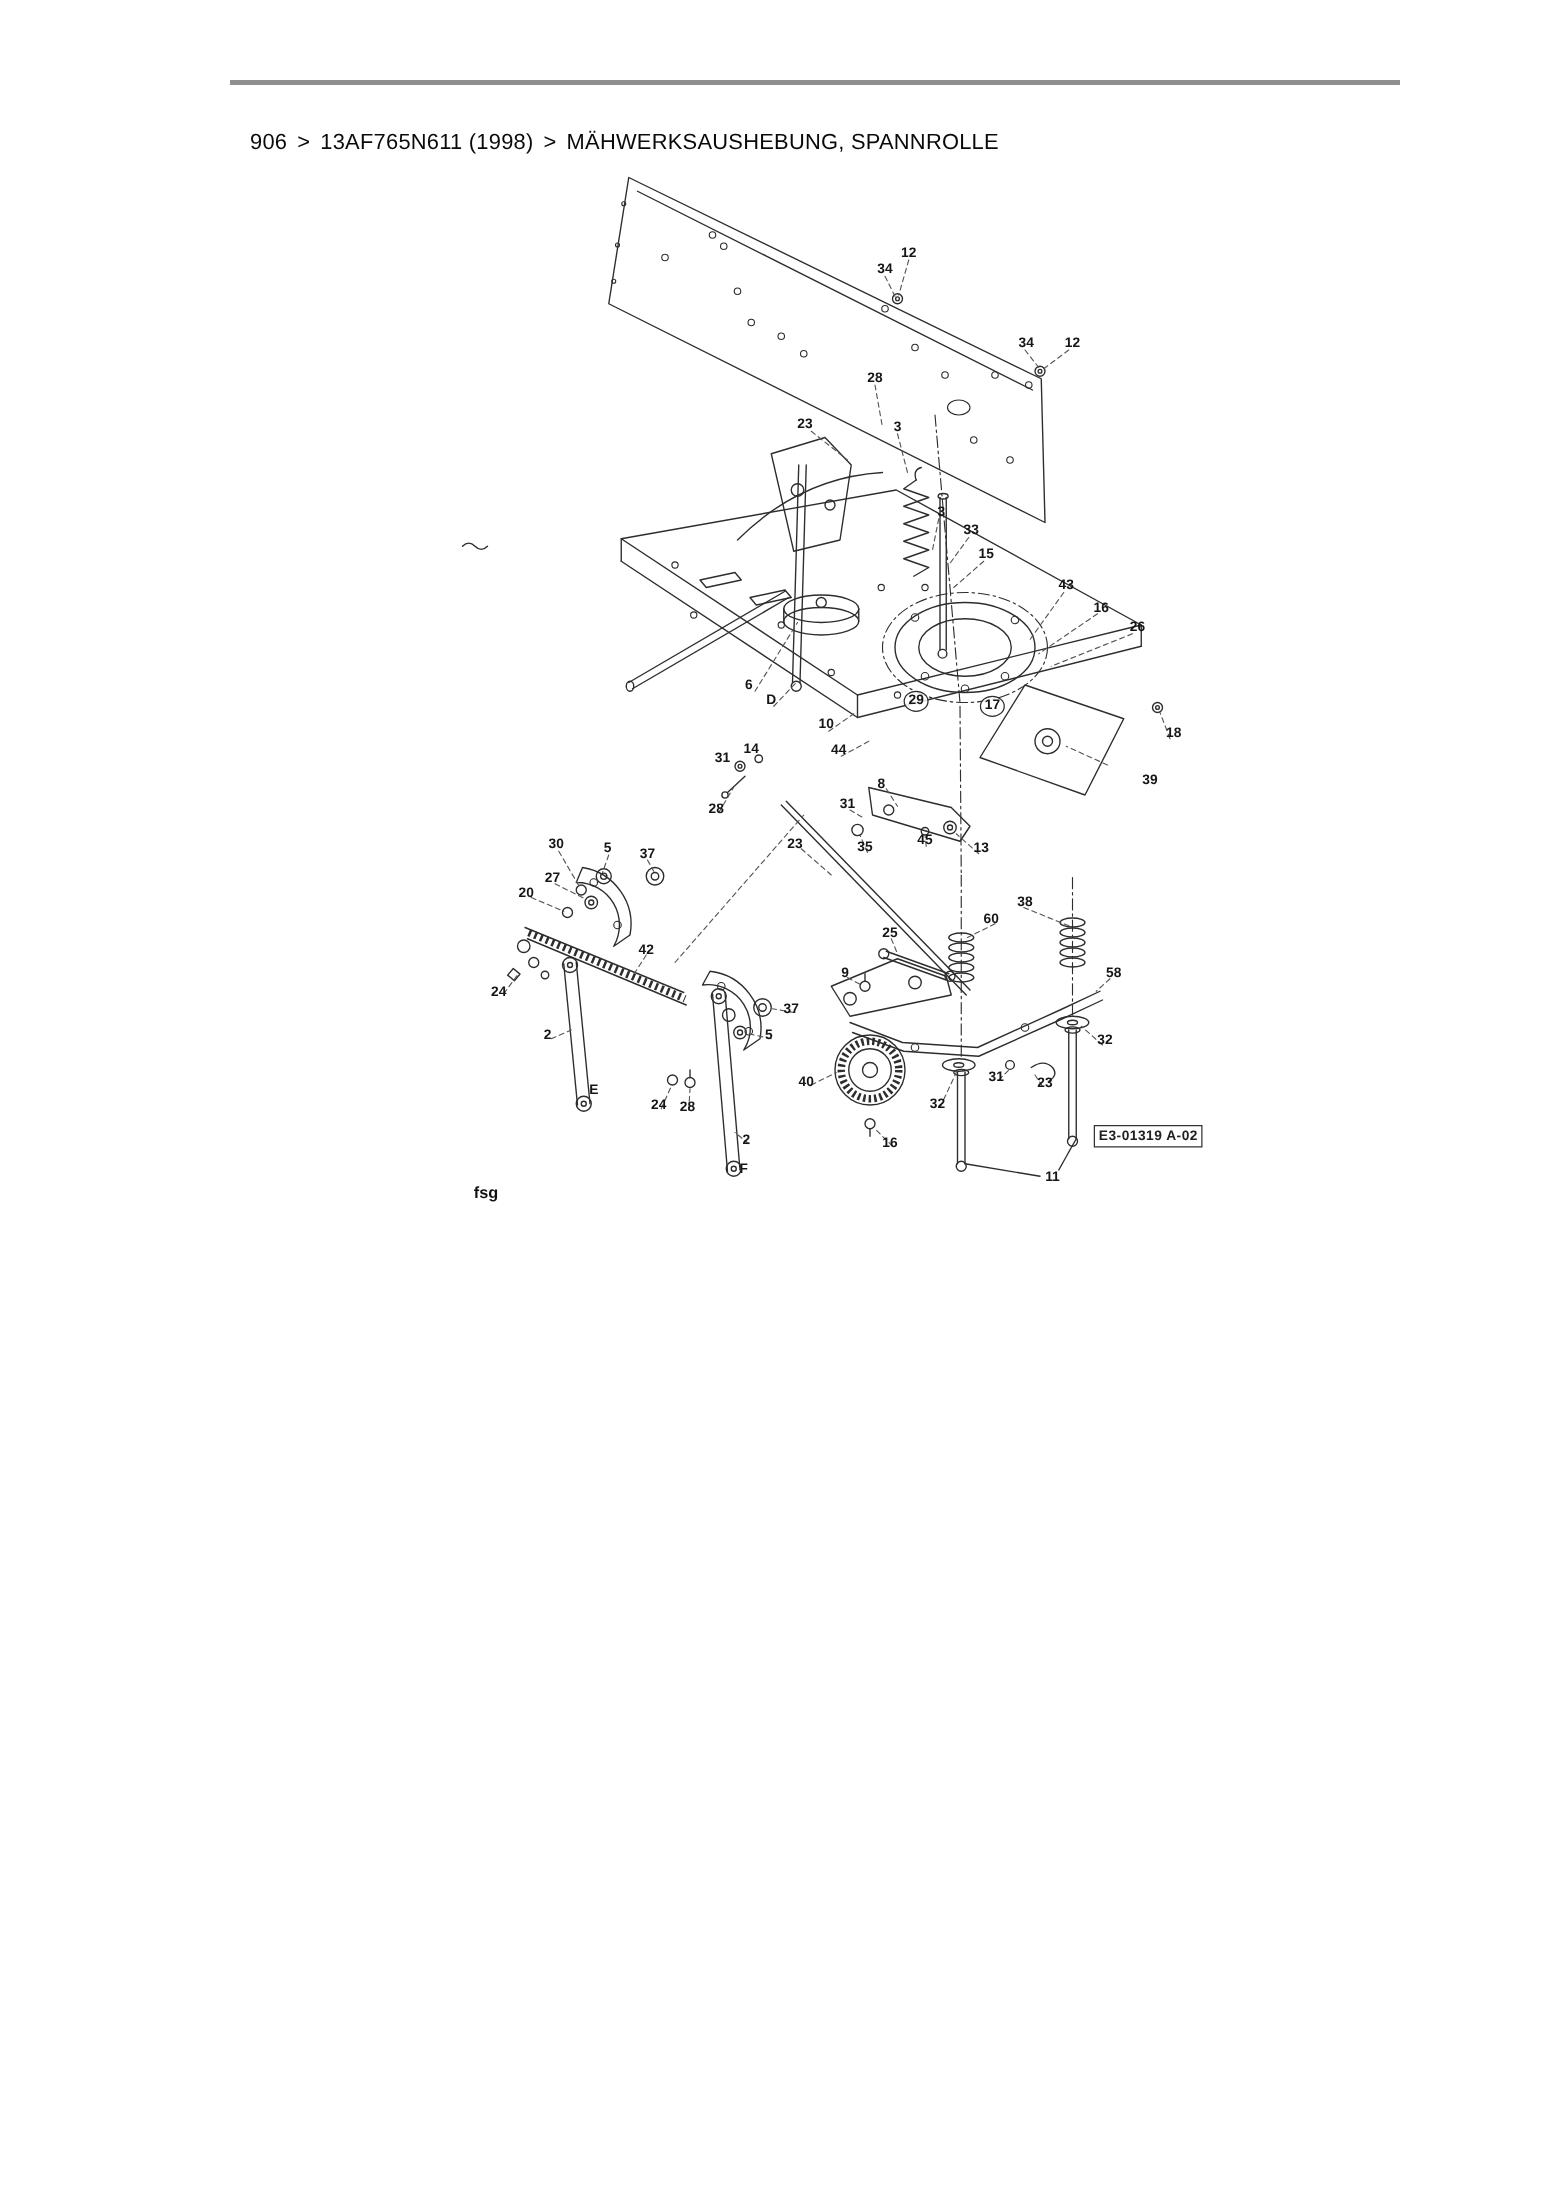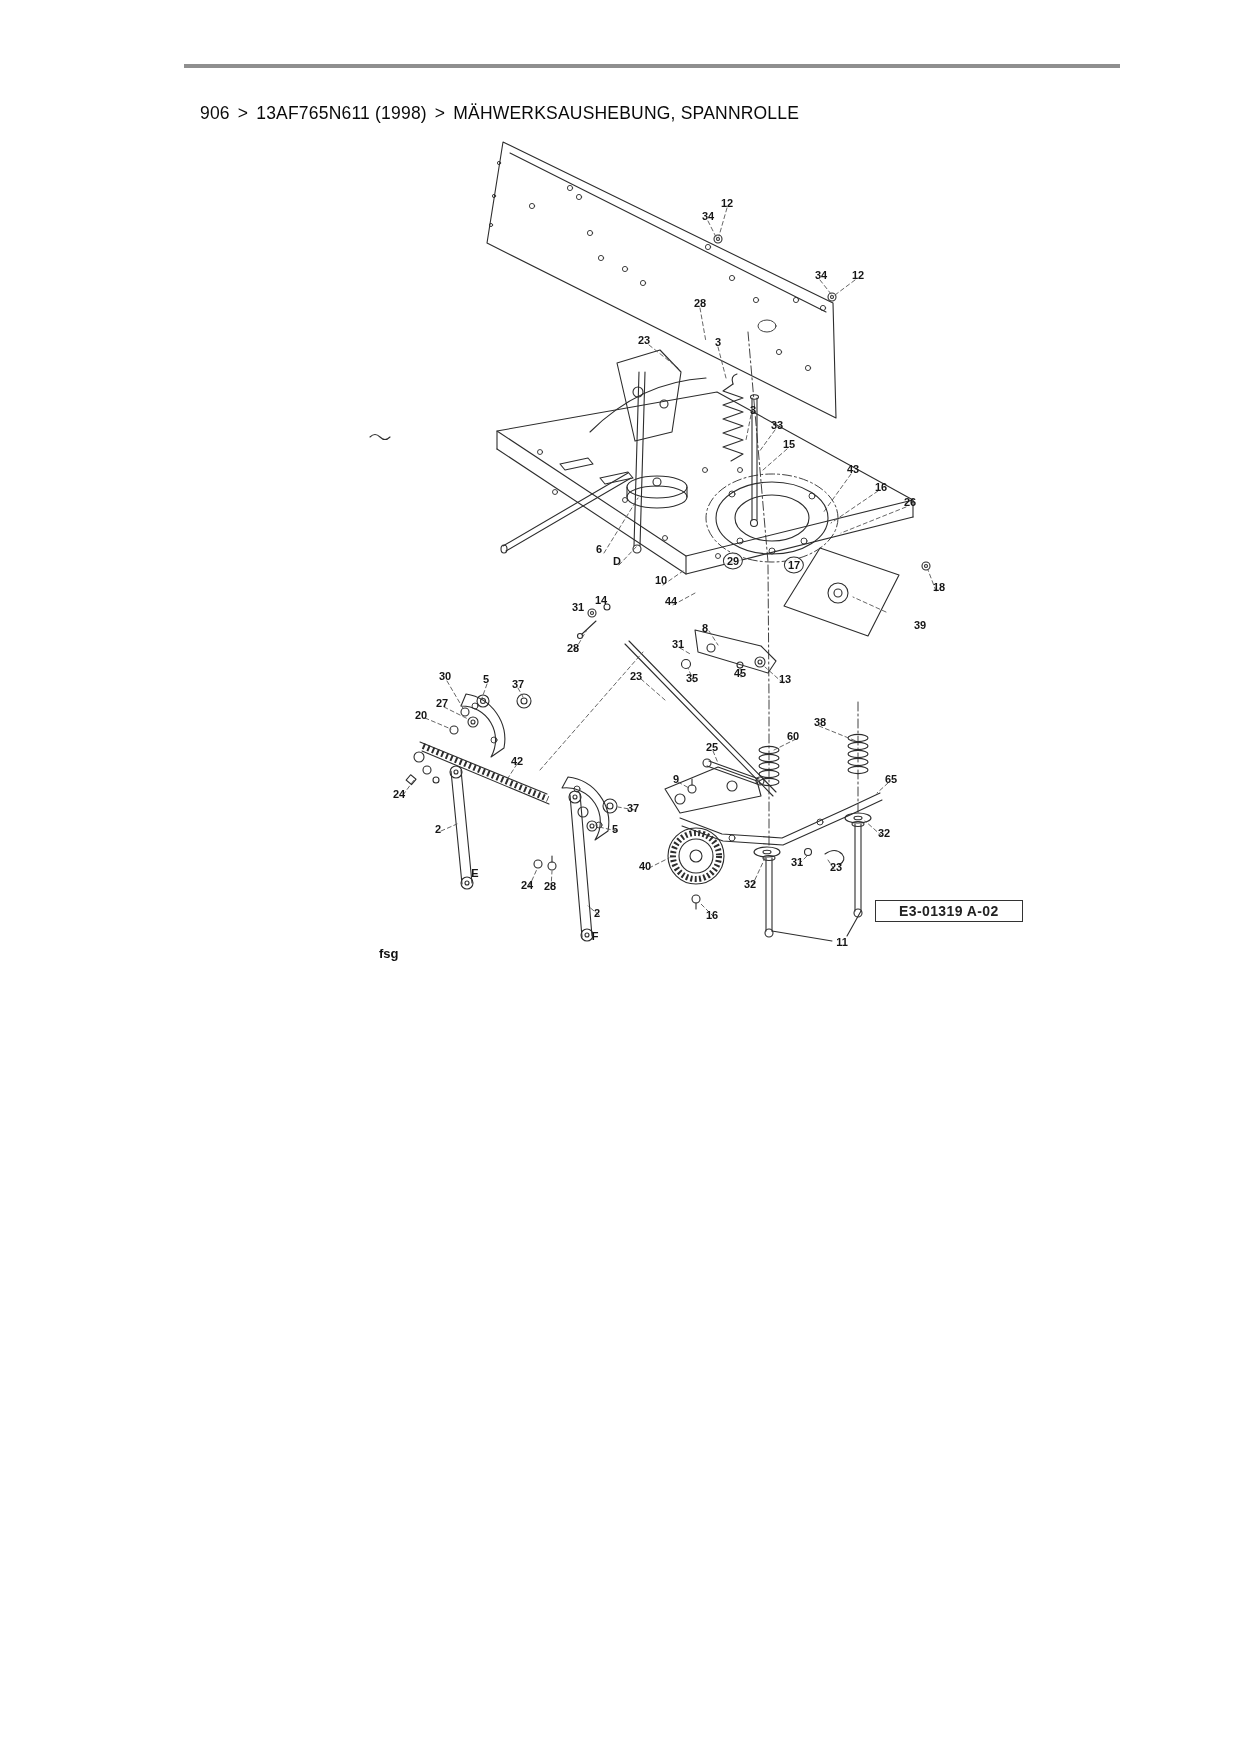"65" div.callout { text: 65 -> 58 }
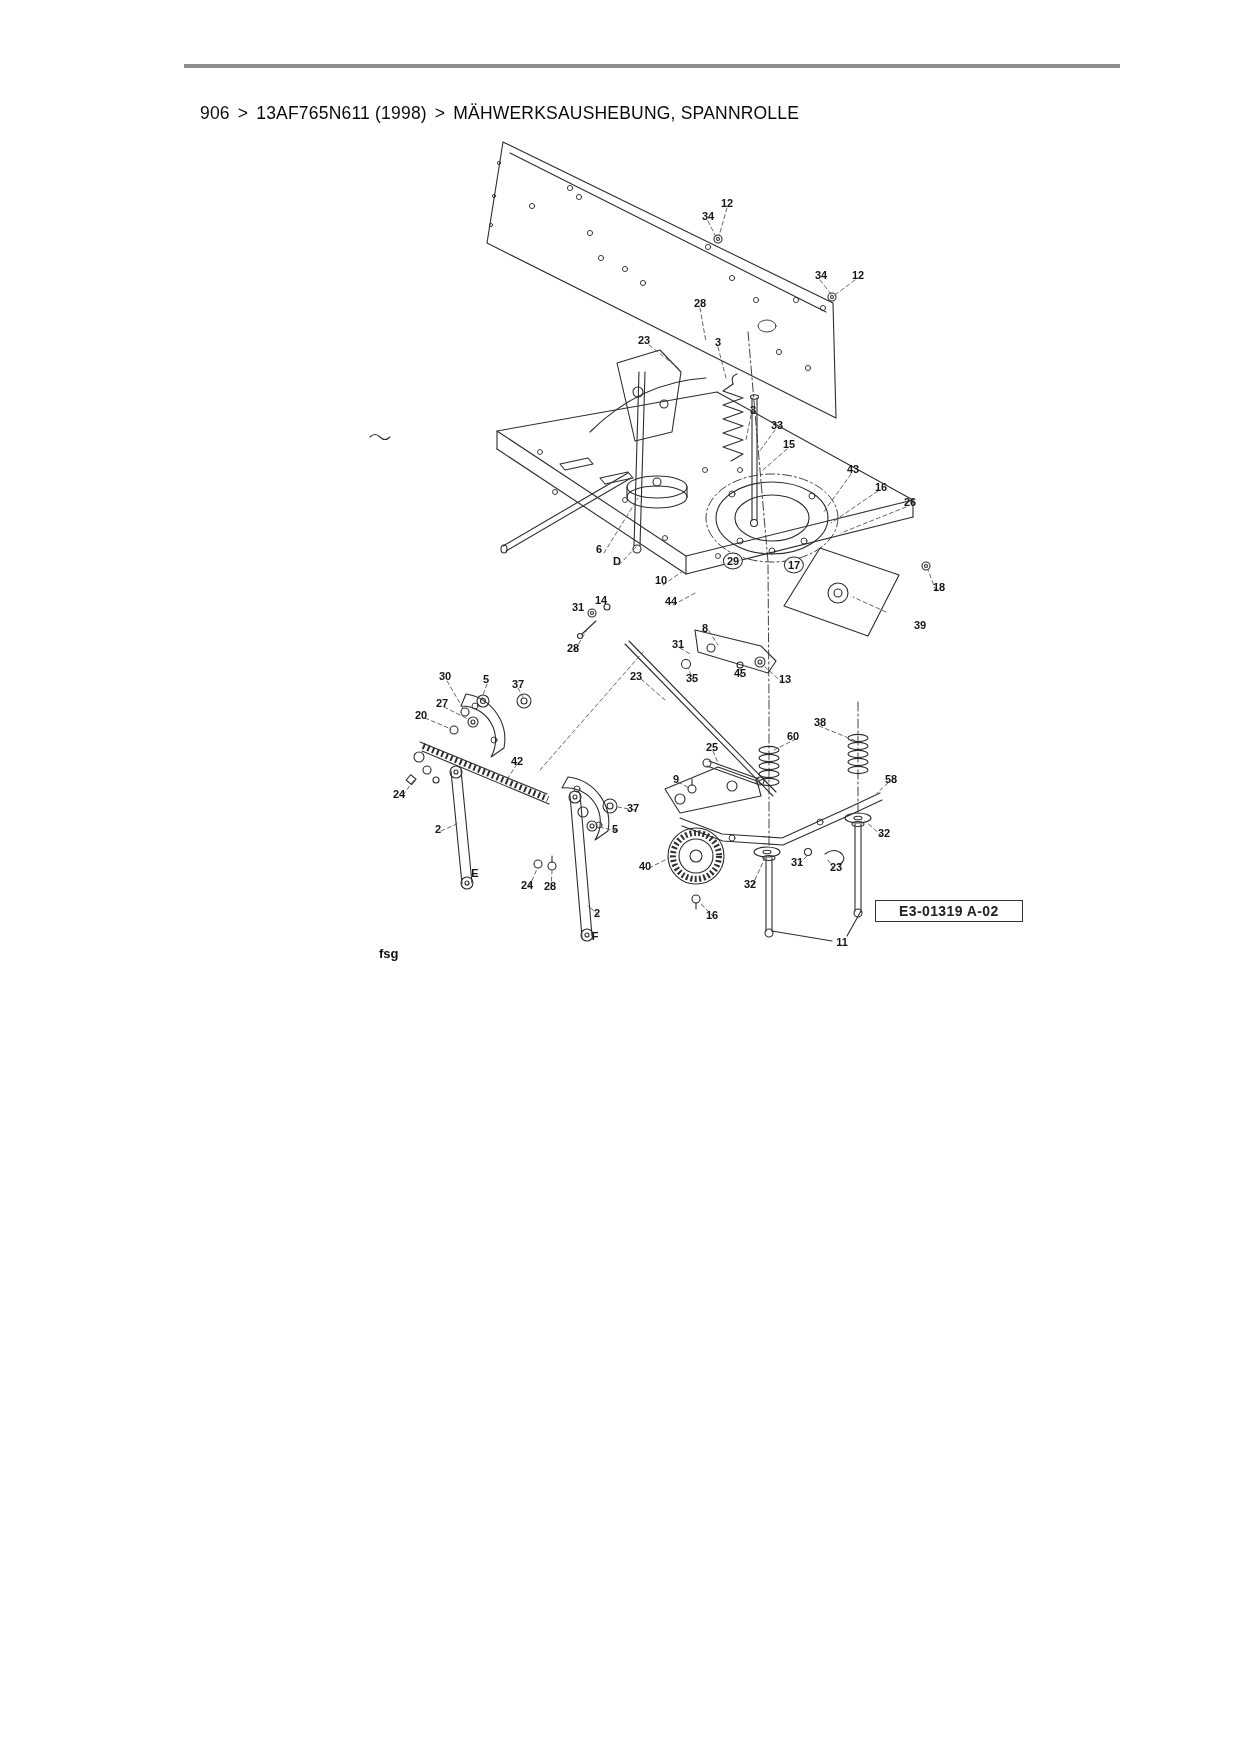"E3-01319 A-02" .code-box { font-size: 14px -> 11px; padding: 2px 23px -> 2px 3px }
